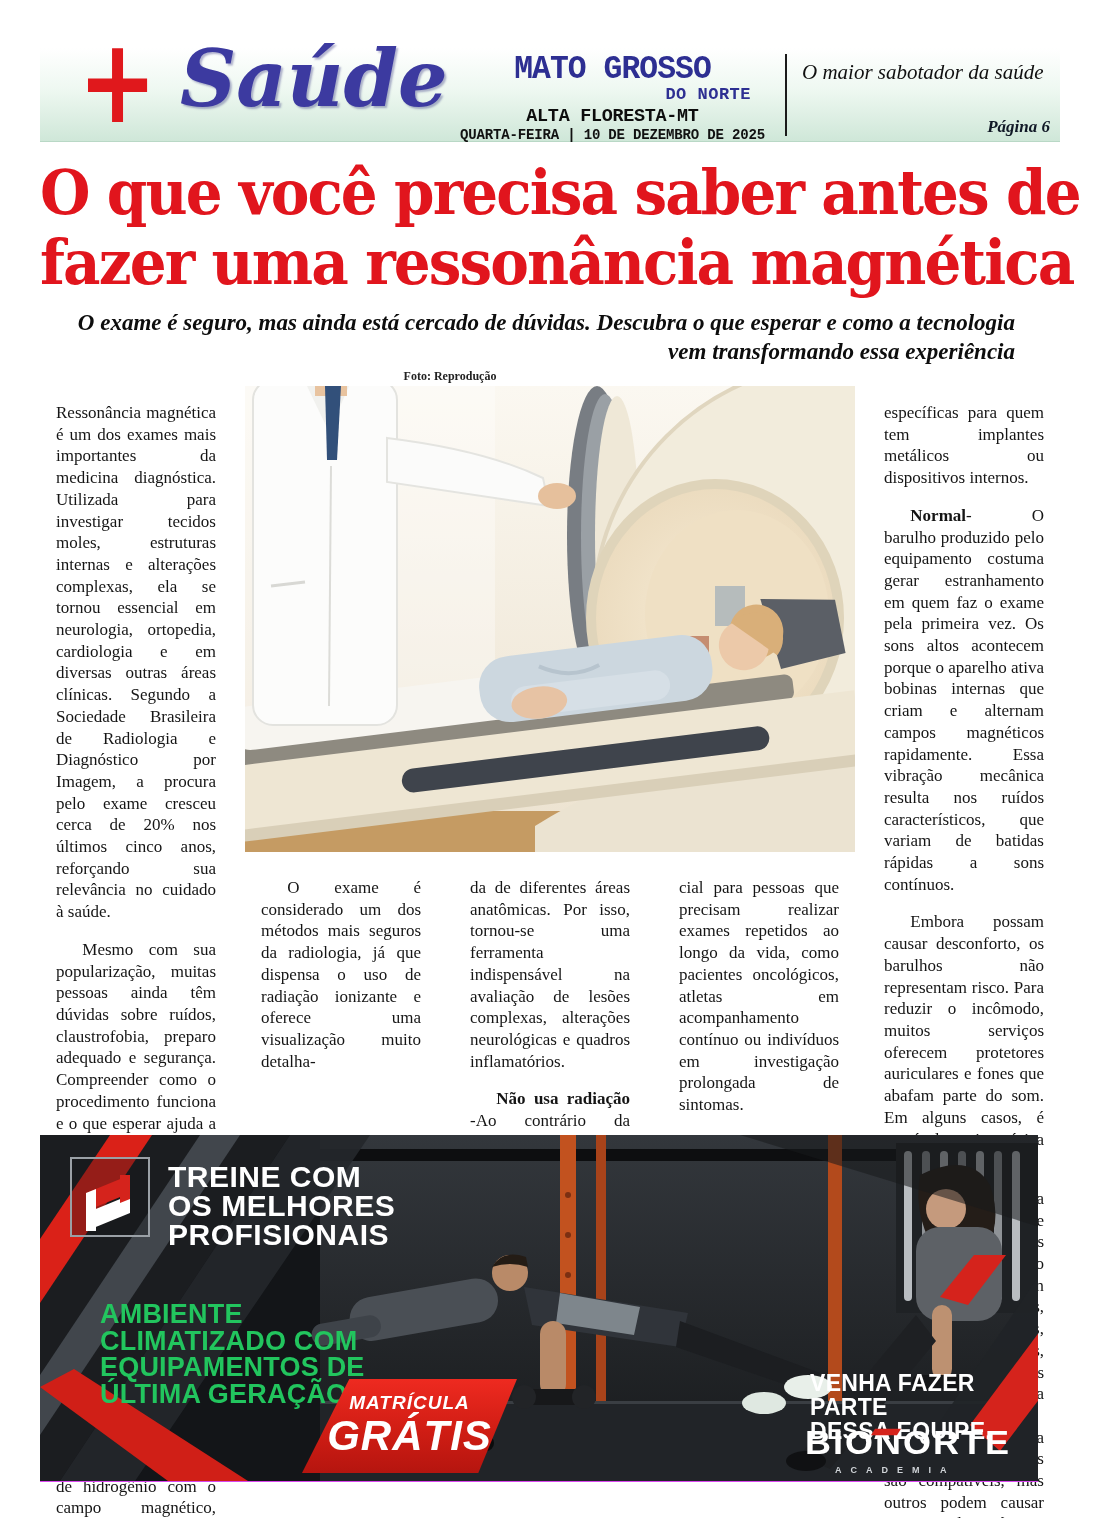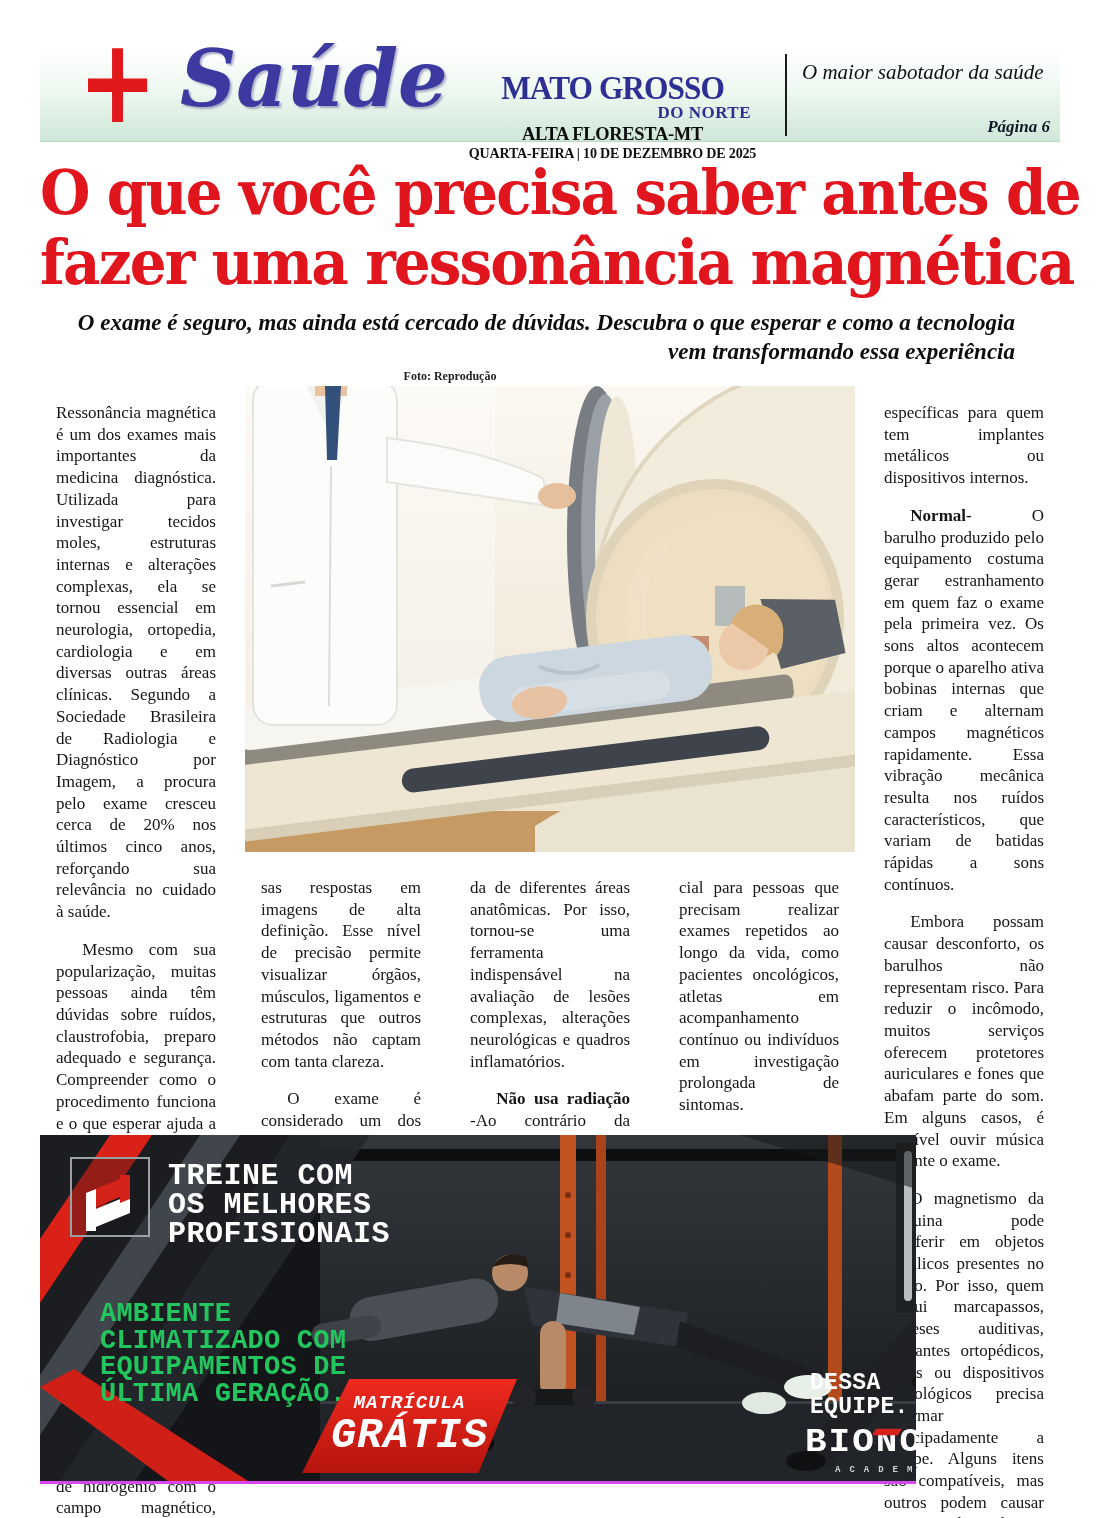"MATO GROSSO" .masthead { font-family: Liberation Serif, serif -> Liberation Mono, monospace; top: 24px -> 6px }
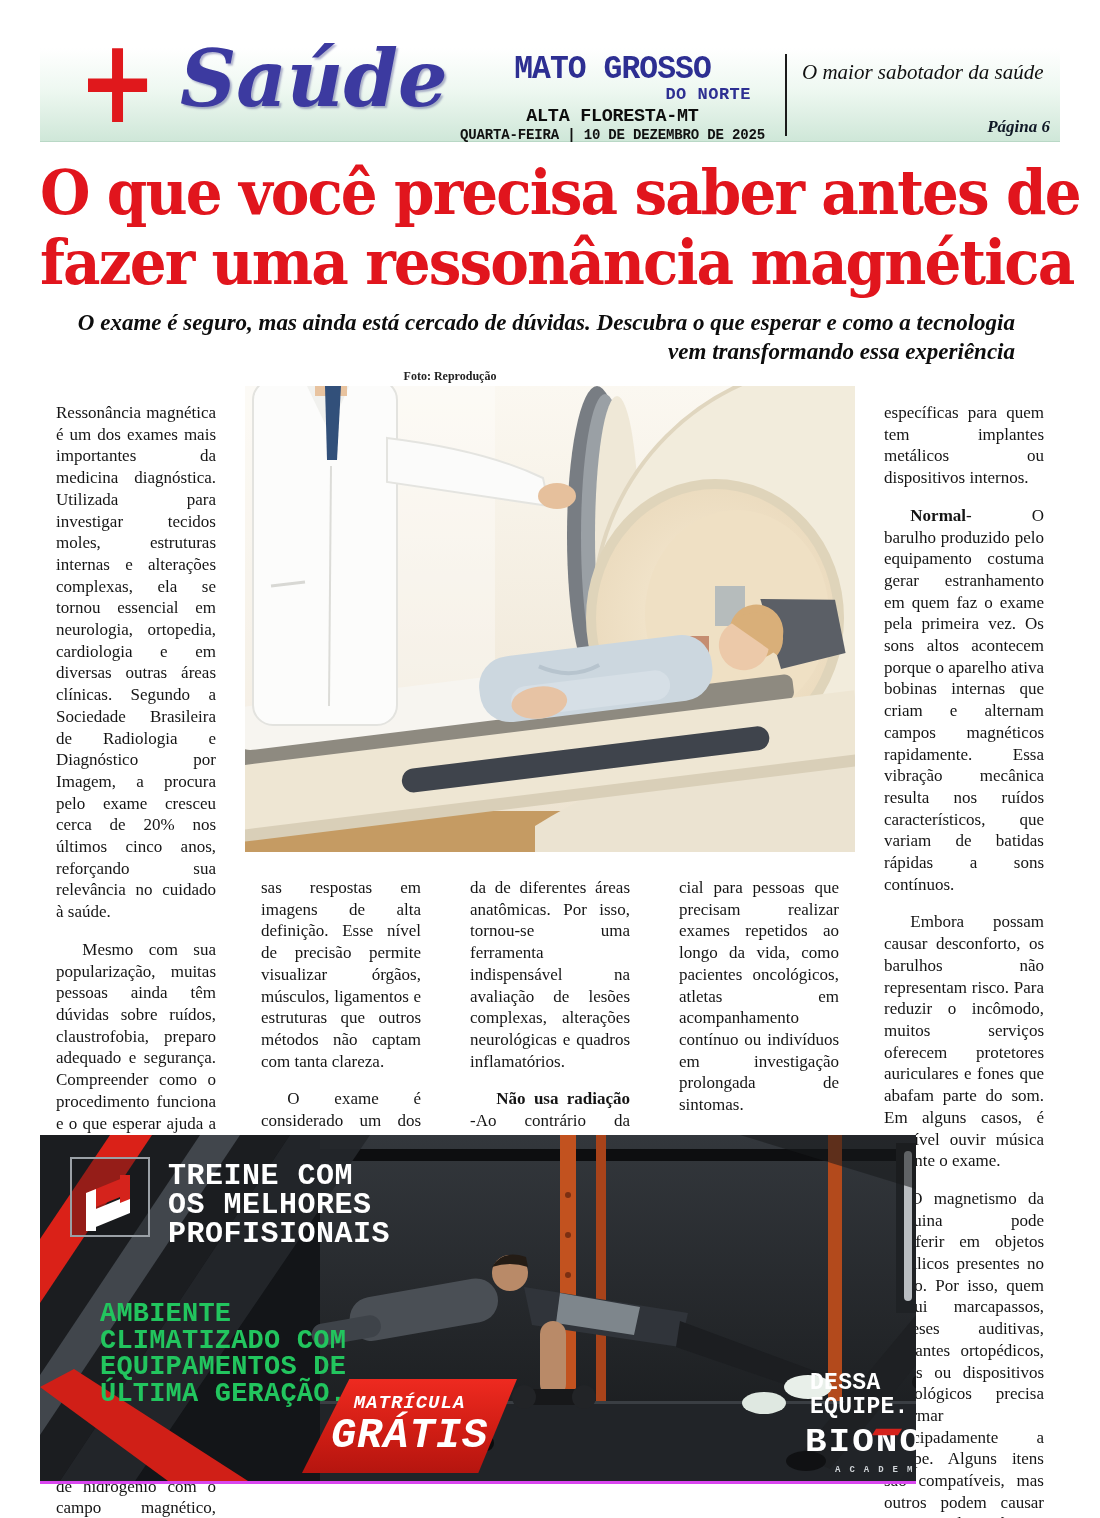"sas respostas em imagens de" p.body-p { html: <p><span>sas respostas em imagens de alta definição. Esse nível de precisão permite visualizar órgãos, músculos, ligamentos e estruturas que outros métodos não captam com tanta clareza.</span></p> -> none }
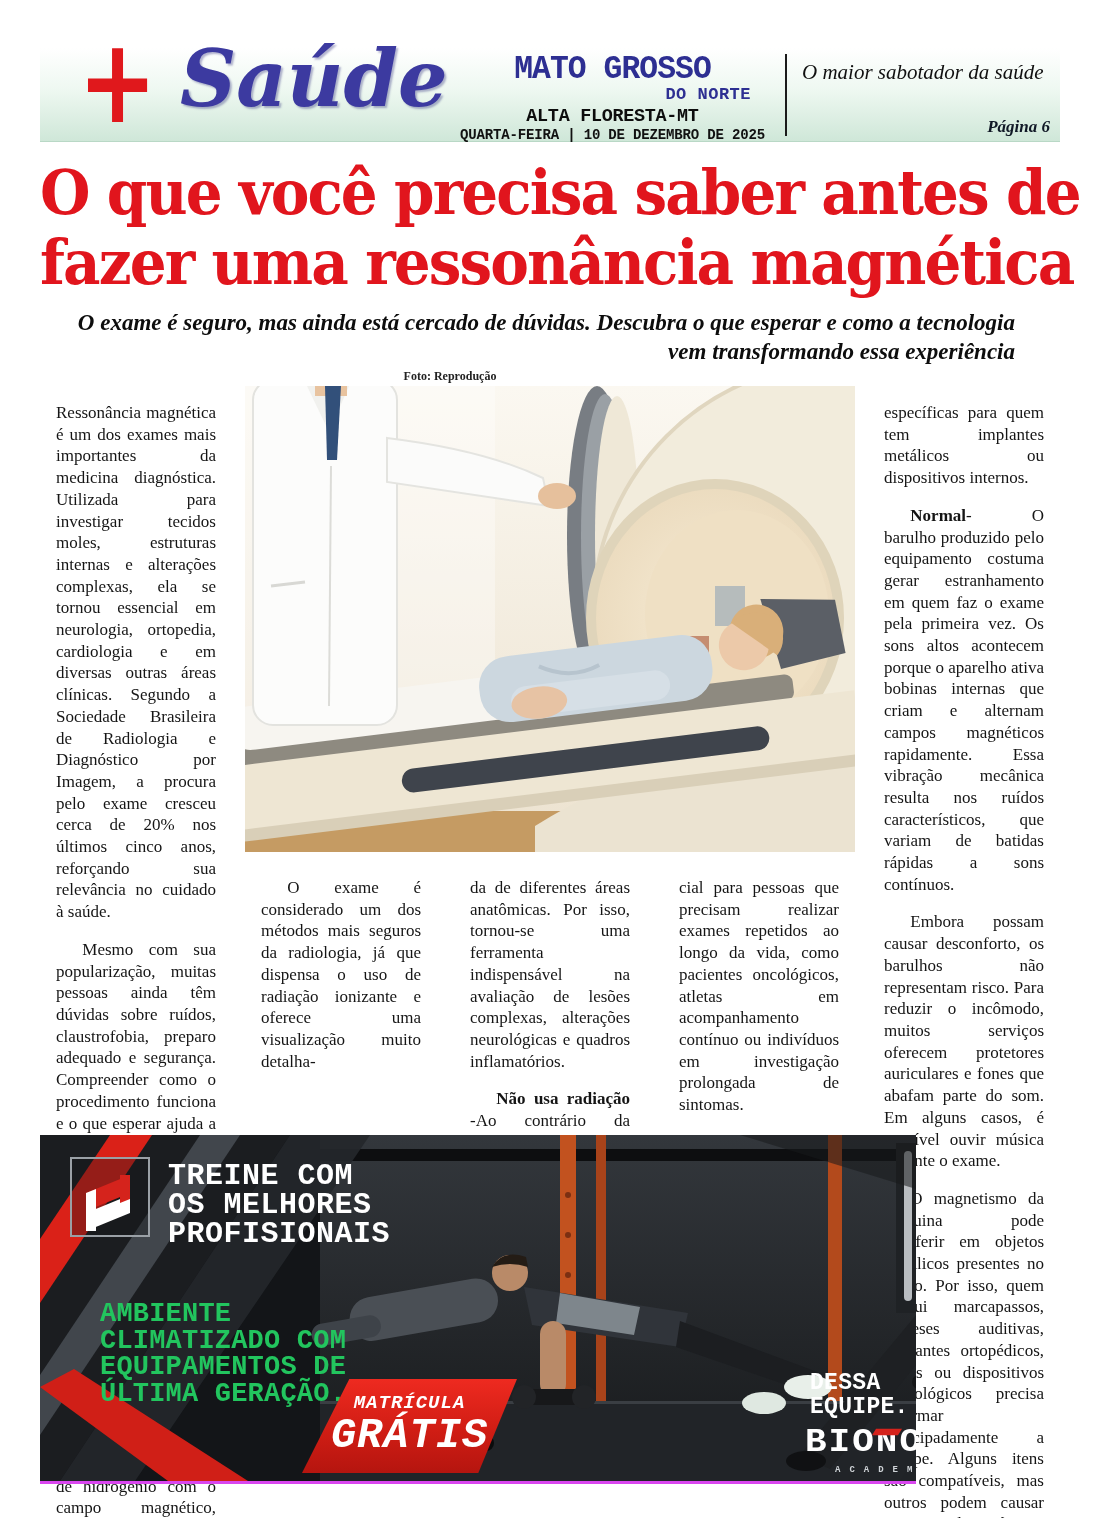"TREINE COM" .ad { border-bottom: 3px solid #d946ef -> 1px solid #d946ef; font-family: Liberation Mono, monospace -> Liberation Sans, sans-serif; width: 876px -> 998px }
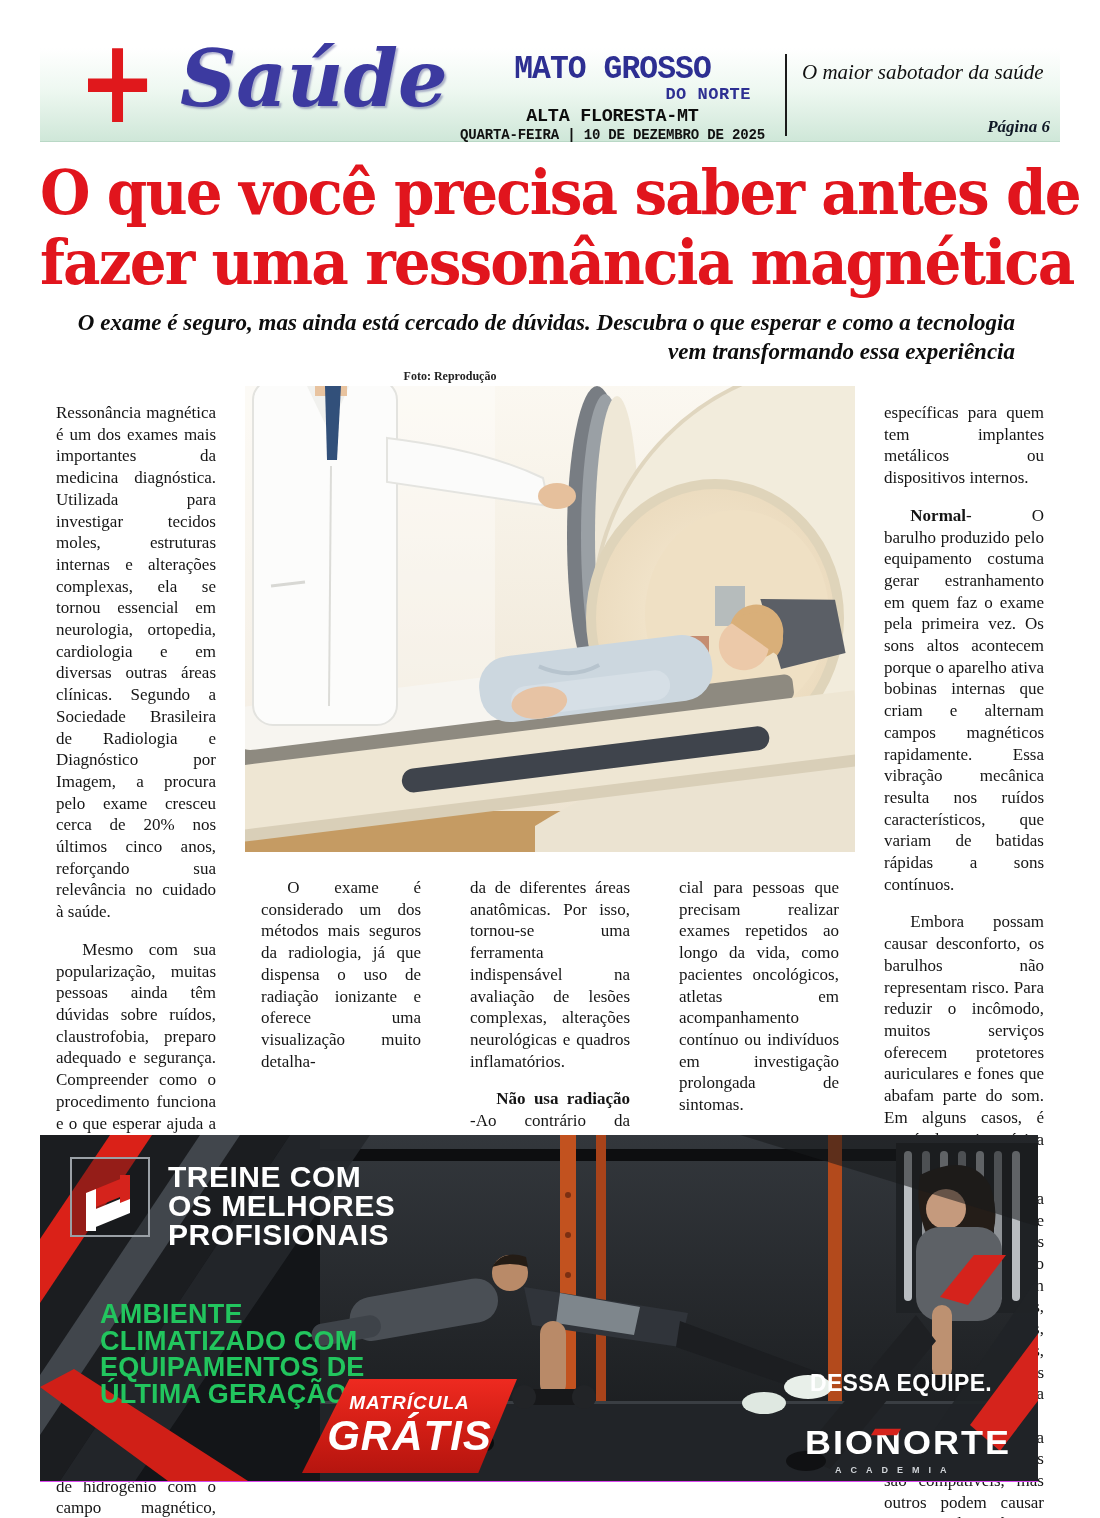"VENHA FAZER PARTE" div { html: none -> <div>VENHA FAZER PARTE</div> }
